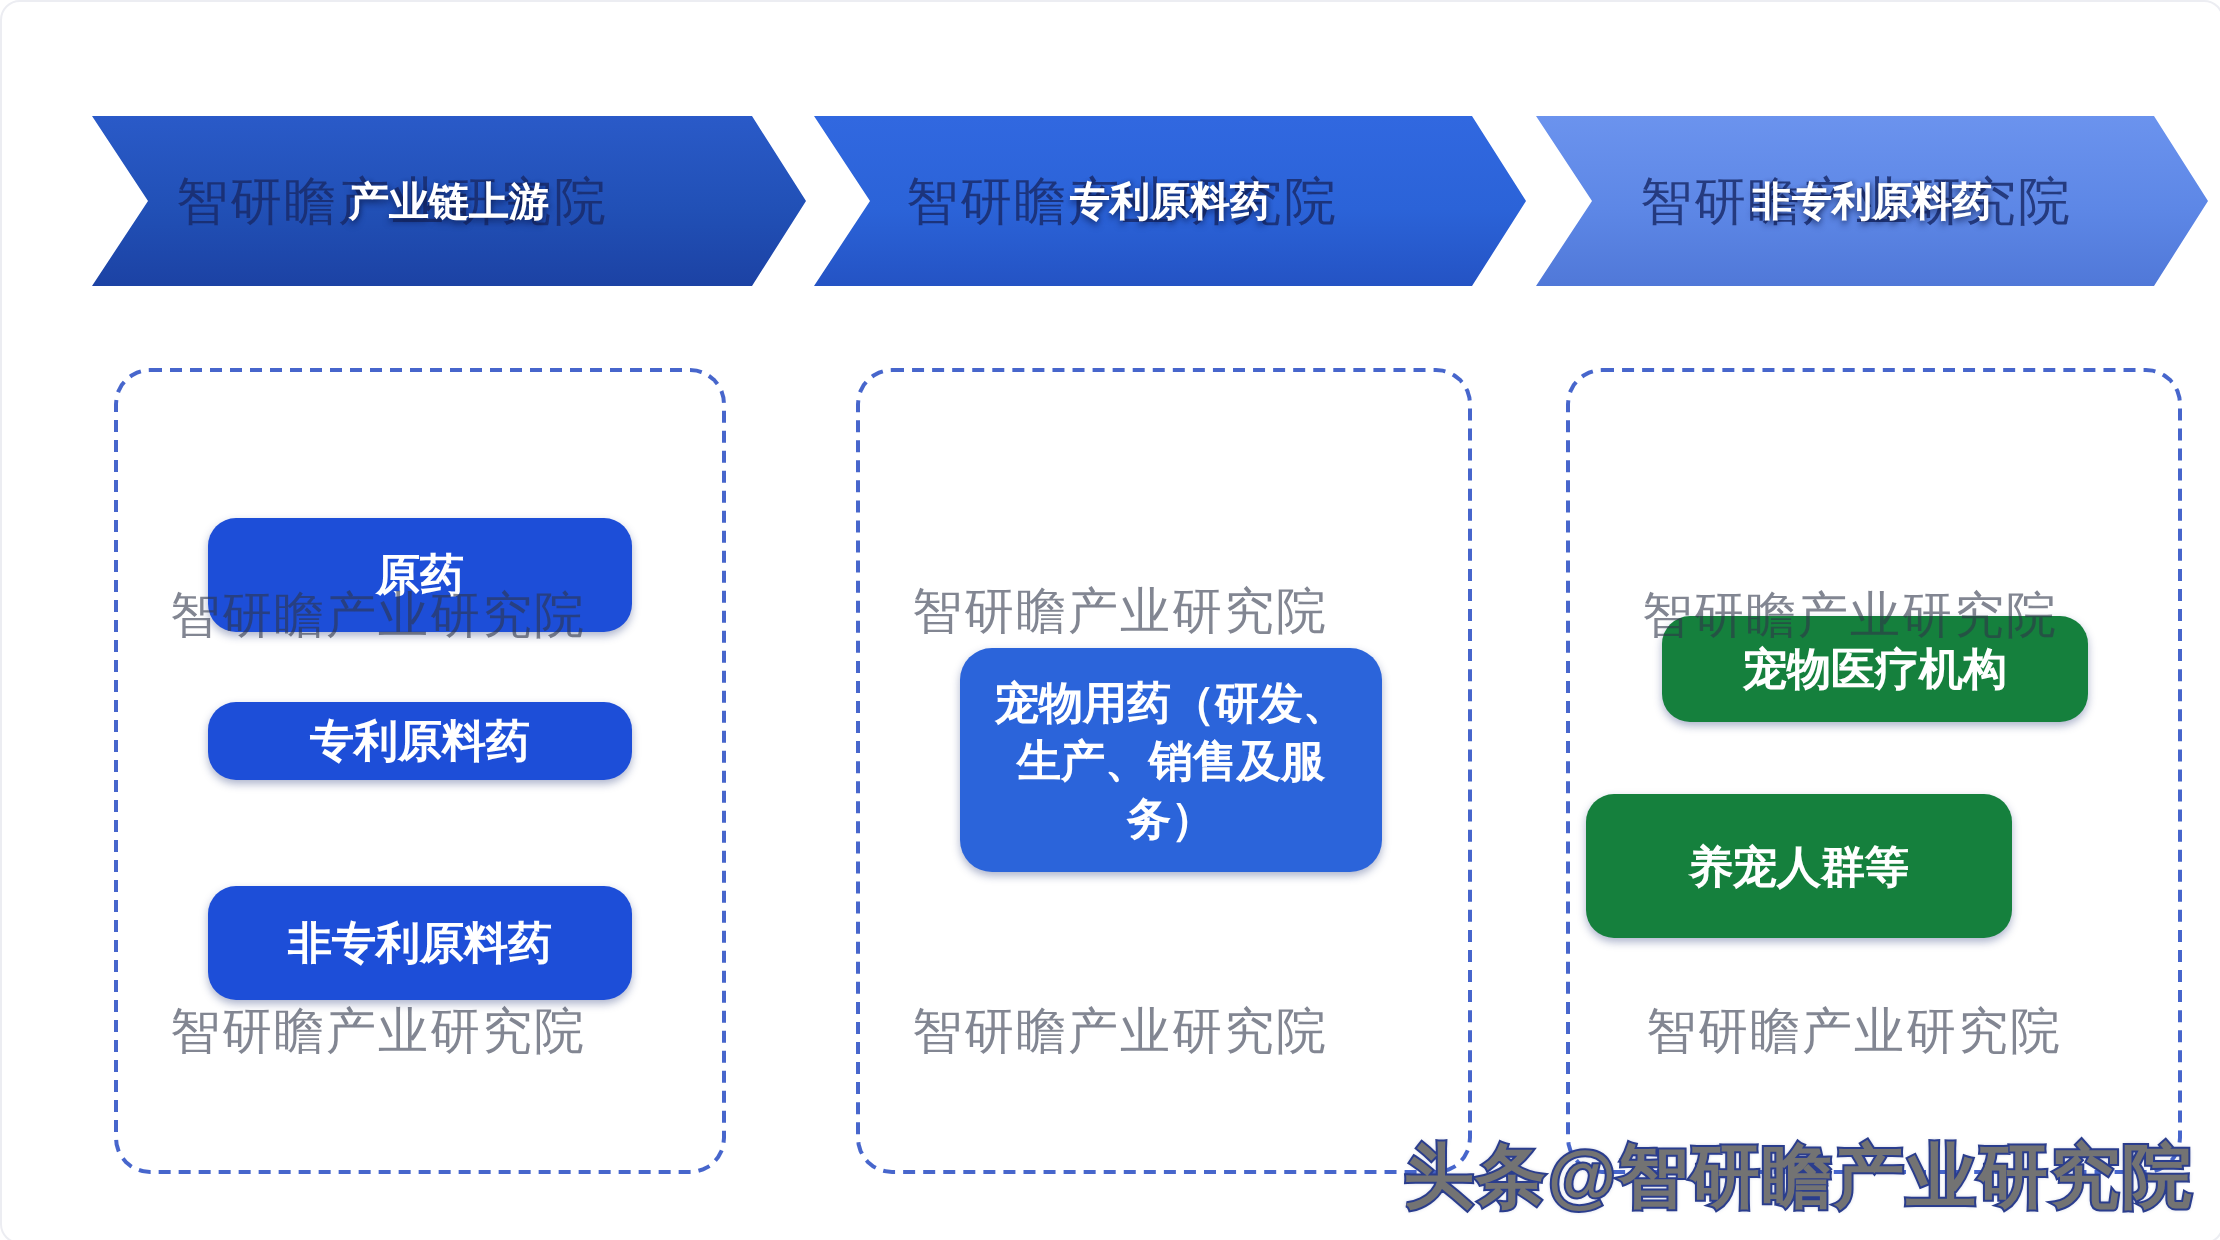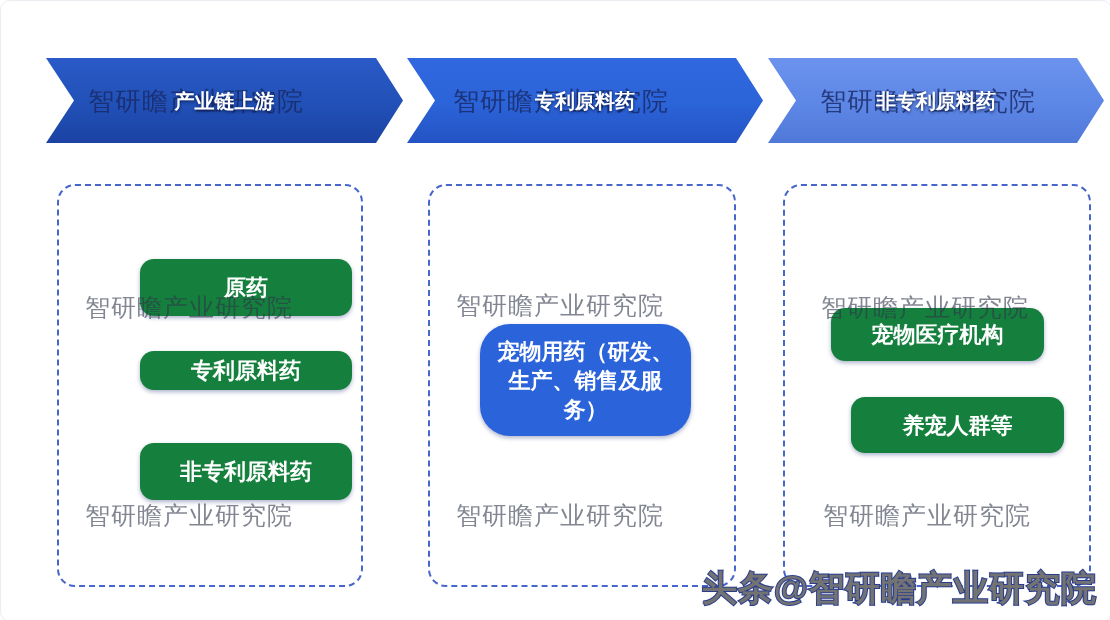"原药" .pill-up { background: #15803d -> #1d4ed8; margin-left: 36px -> none }
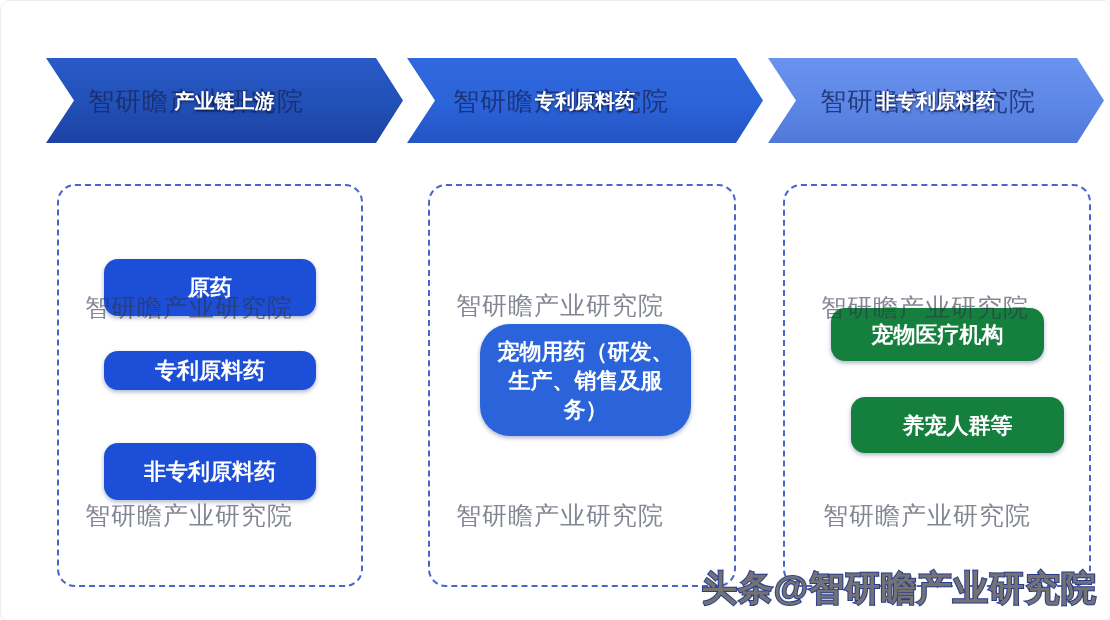"宠物用药（研发、生产、销售及服务）" .pill-mid { border-radius: 30px -> 16px }
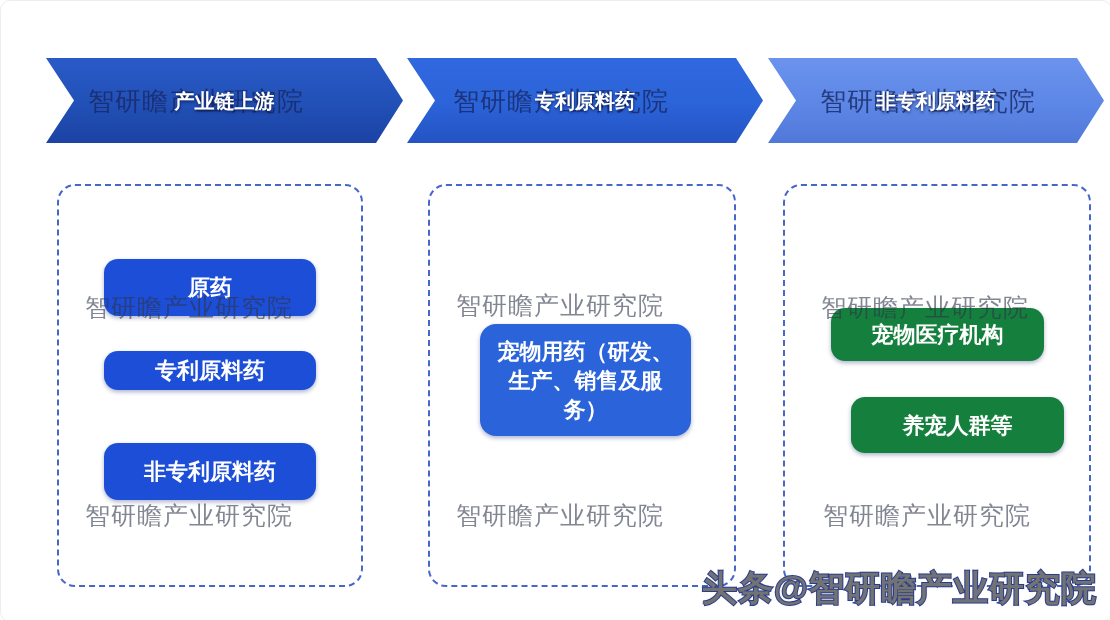"养宠人群等" .p-c3-2 { height: 56px -> 72px; left: 850px -> 792px }
